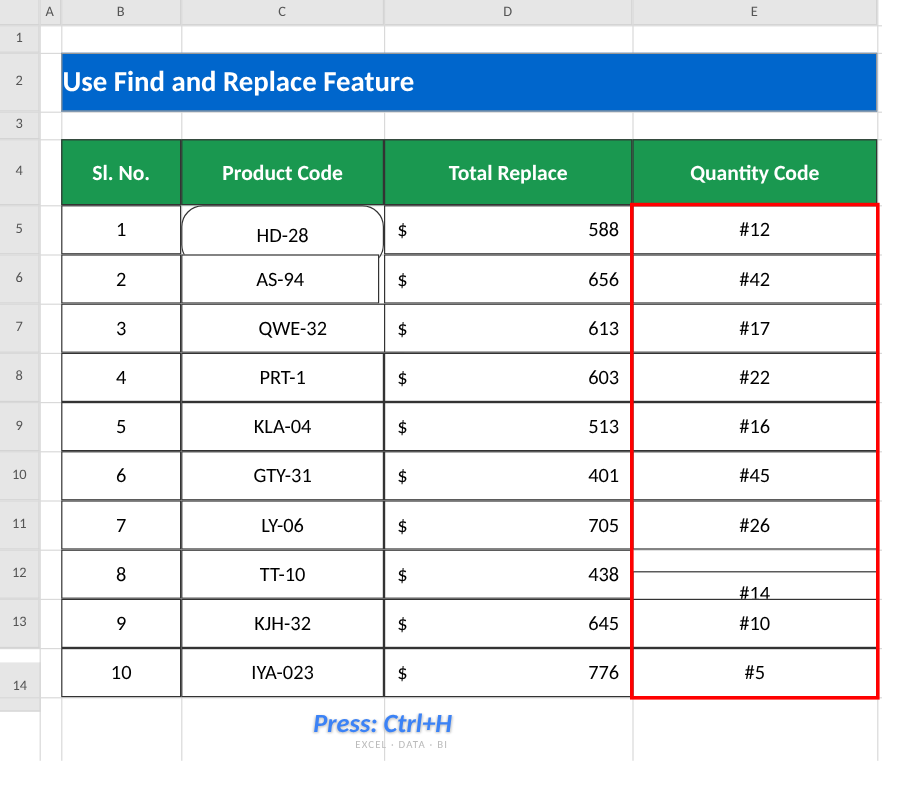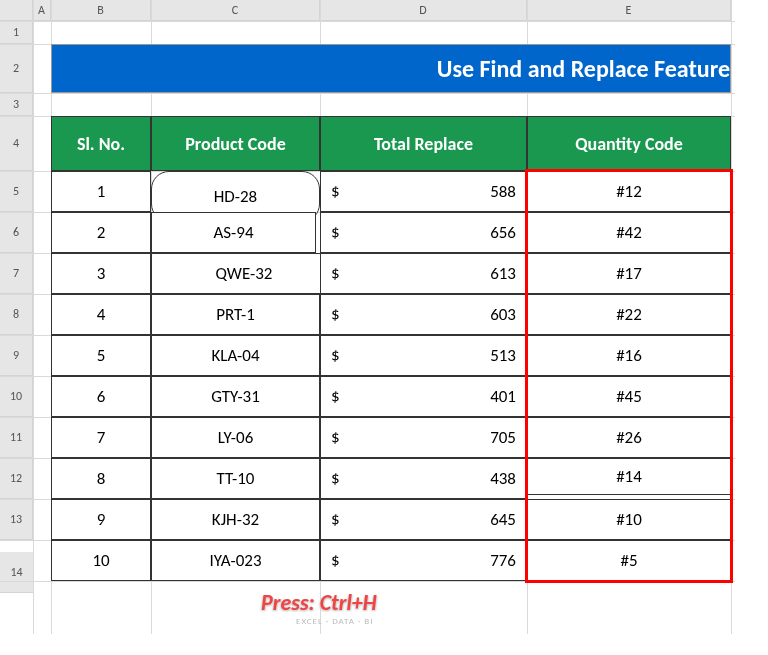"Use Find and Replace Feature" .title-banner { justify-content: flex-end -> flex-start }
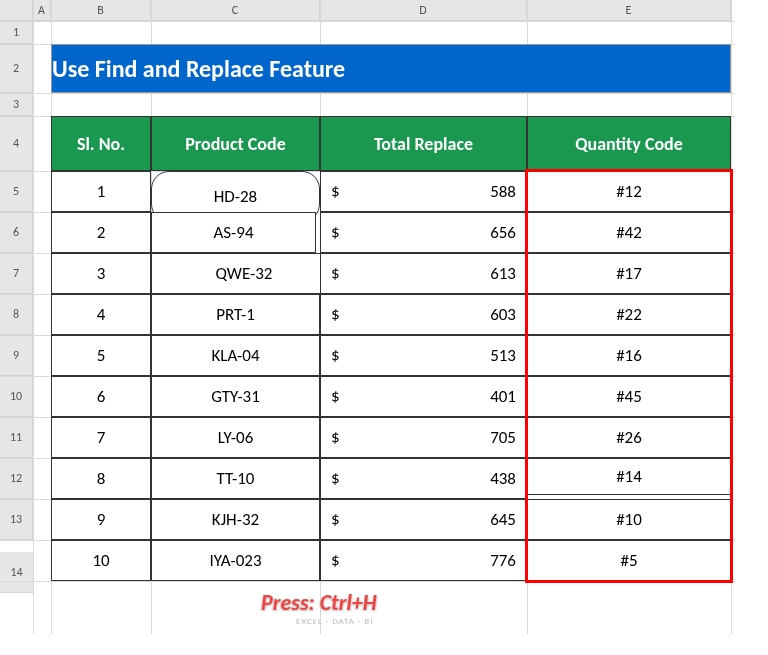"#14" div.td-cell { top: 458px -> 476px }
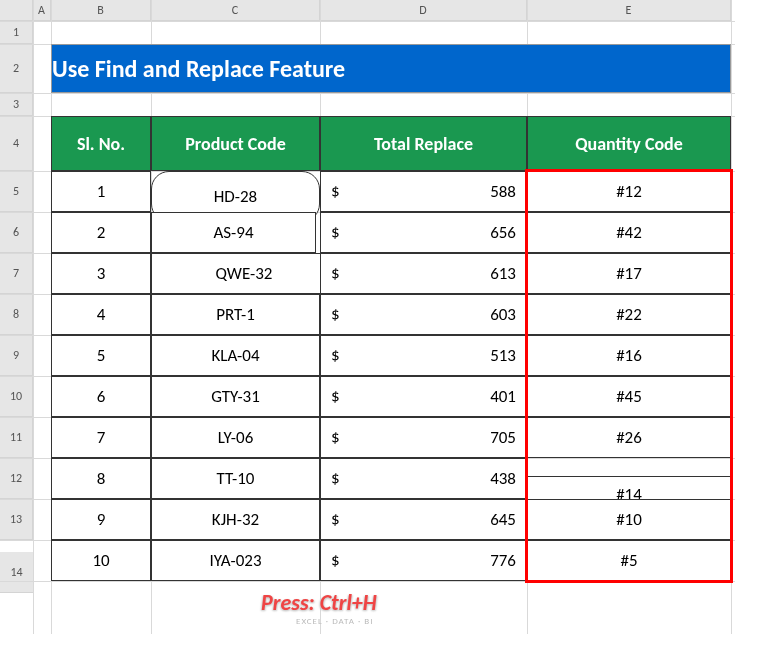"Press: Ctrl+H" .press-label { color: #ef4444 -> #3b82f6 }
